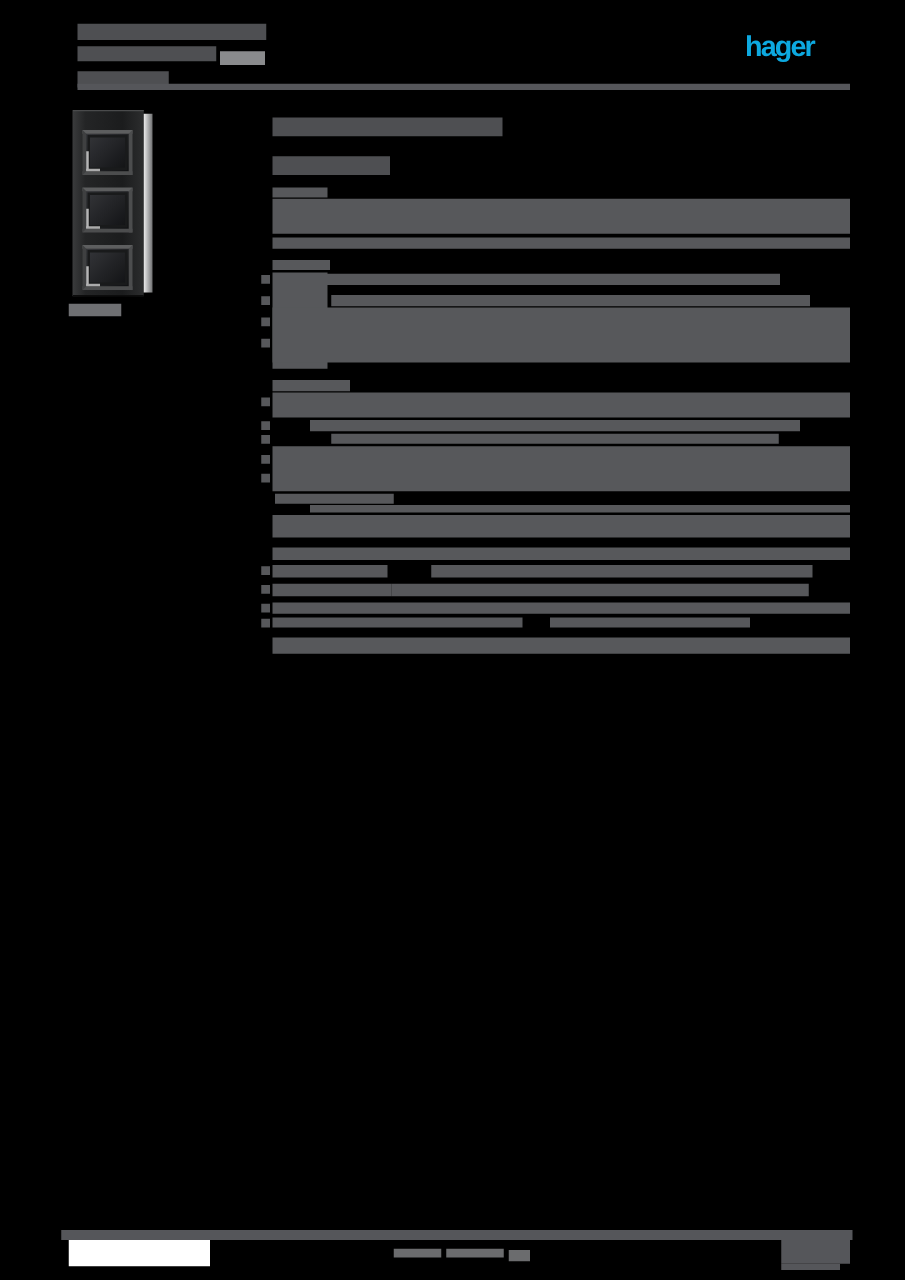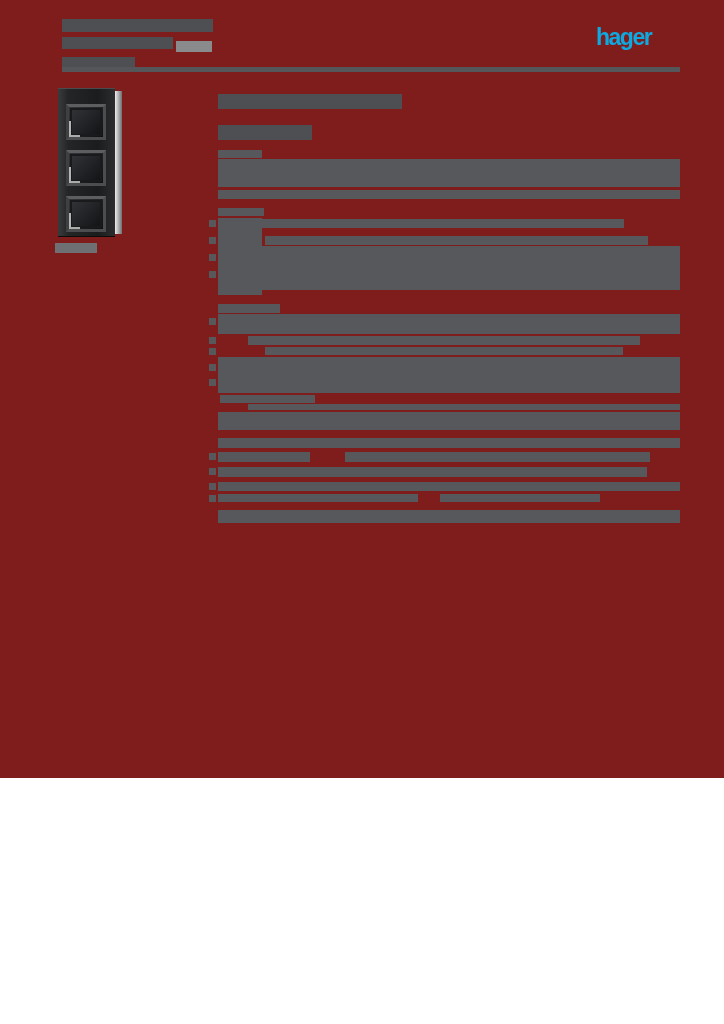"hager" .page { background: #7f1d1d -> #000000; height: 778px -> 1024px }
